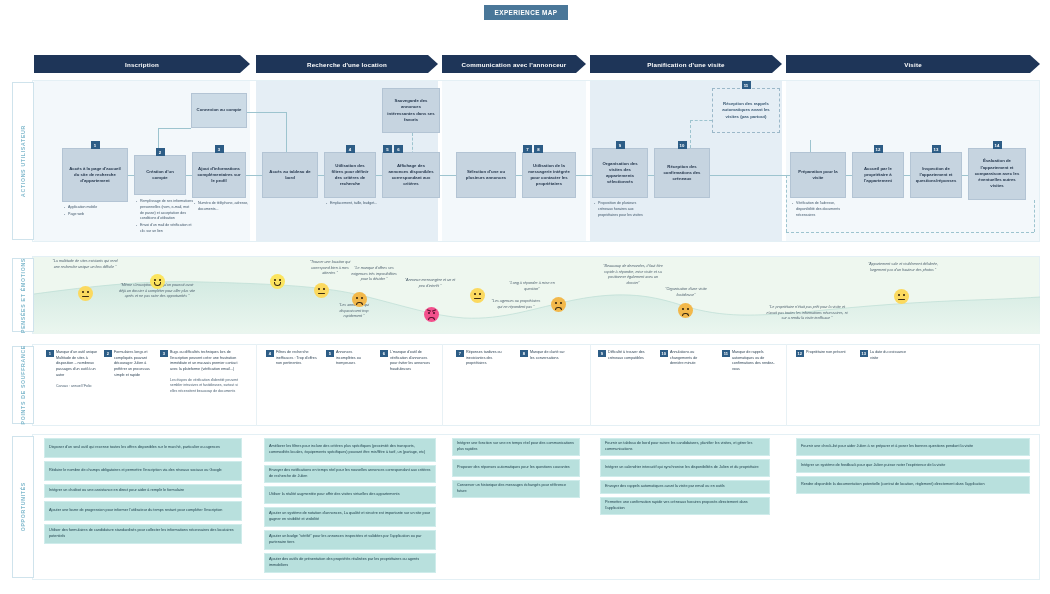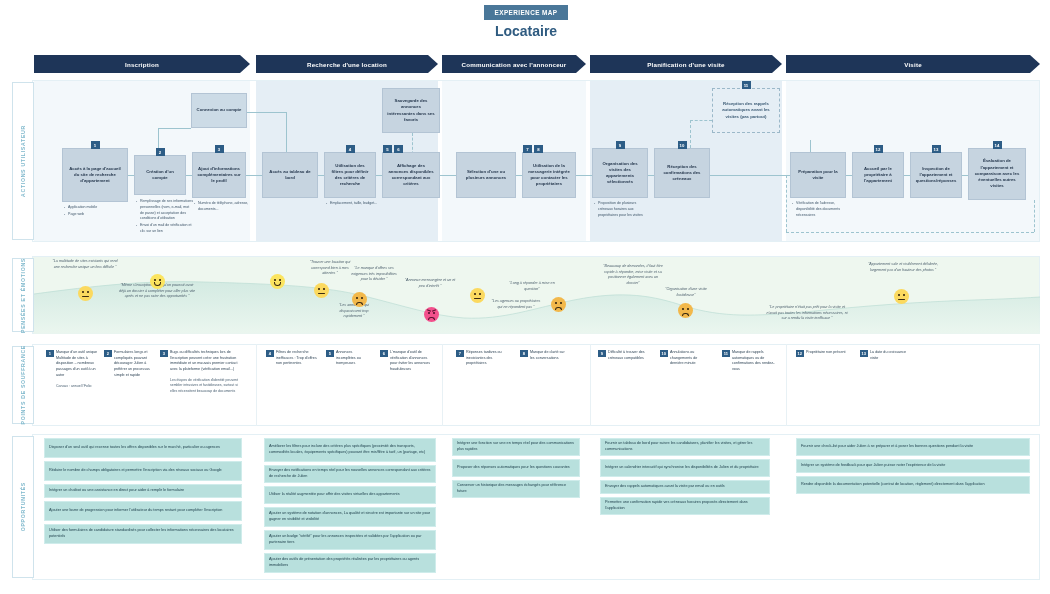"Locataire" div.hdr-title { html: <div>Locataire</div> -> none }
